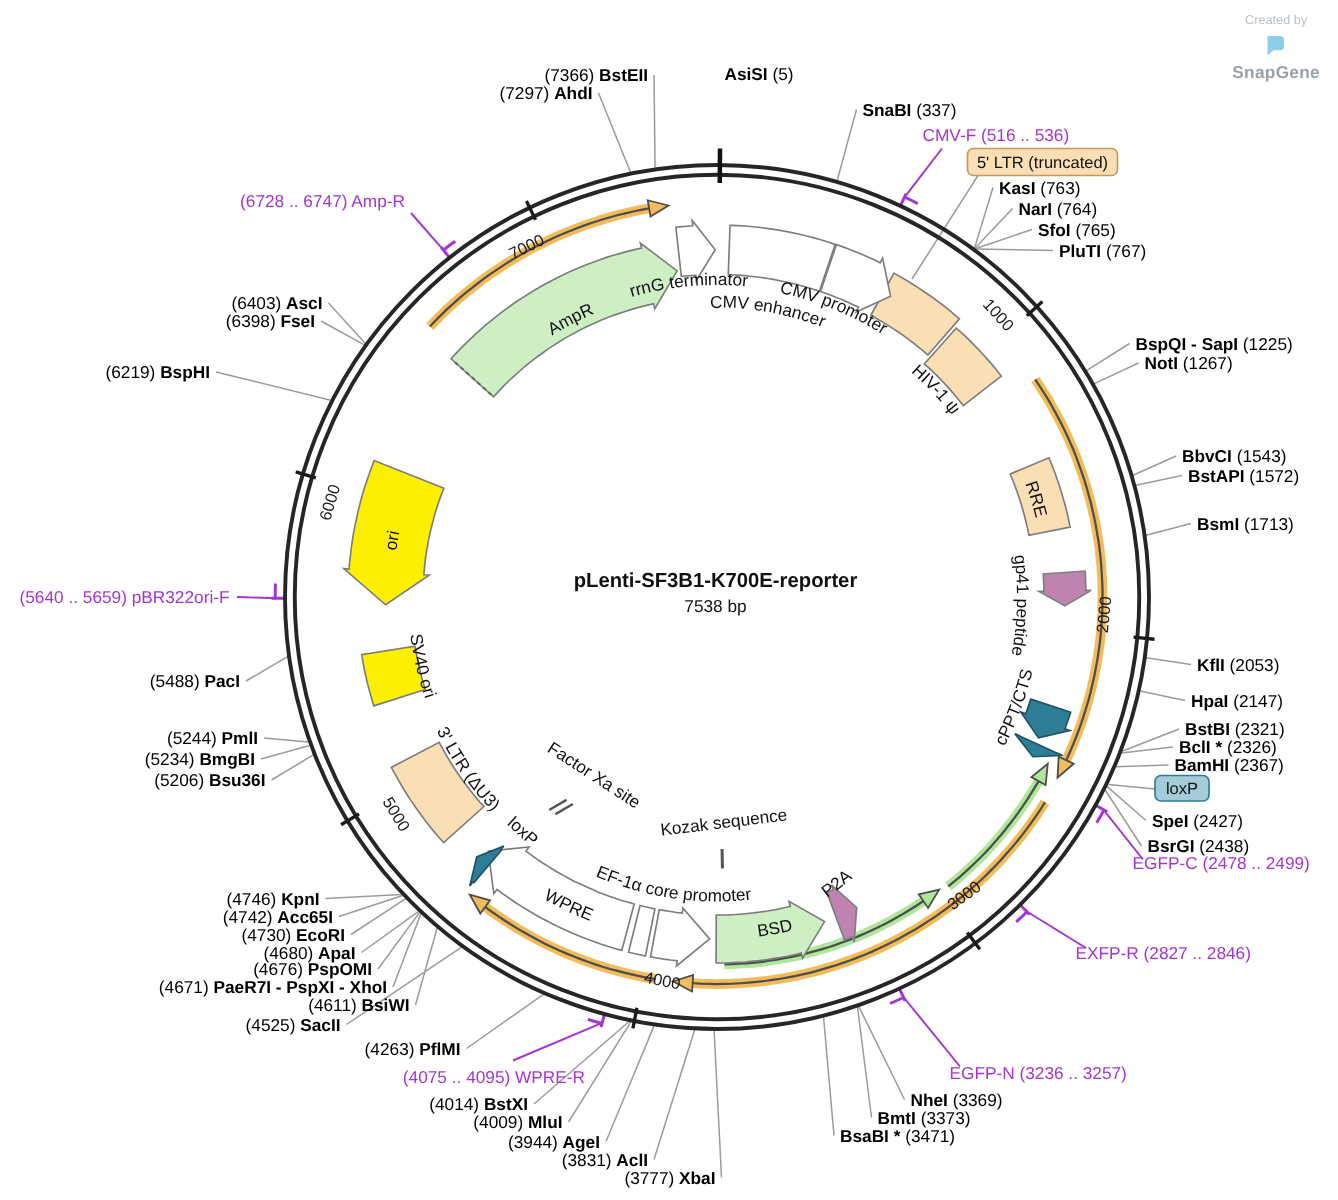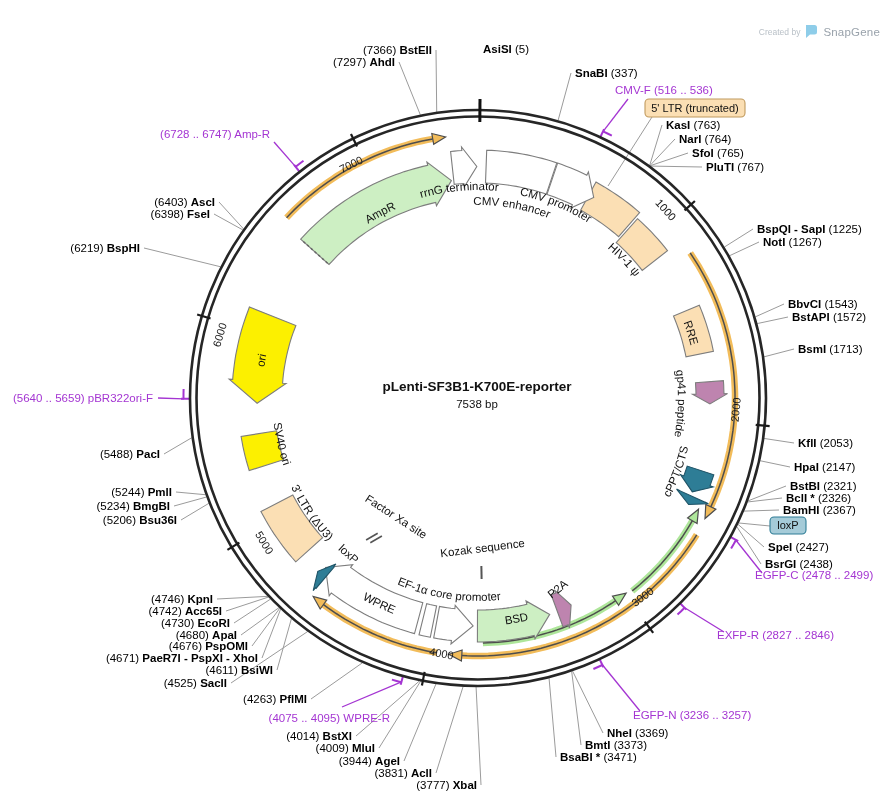"Created by" .watermark { flex-direction: none -> column; top: 24px -> 8px }
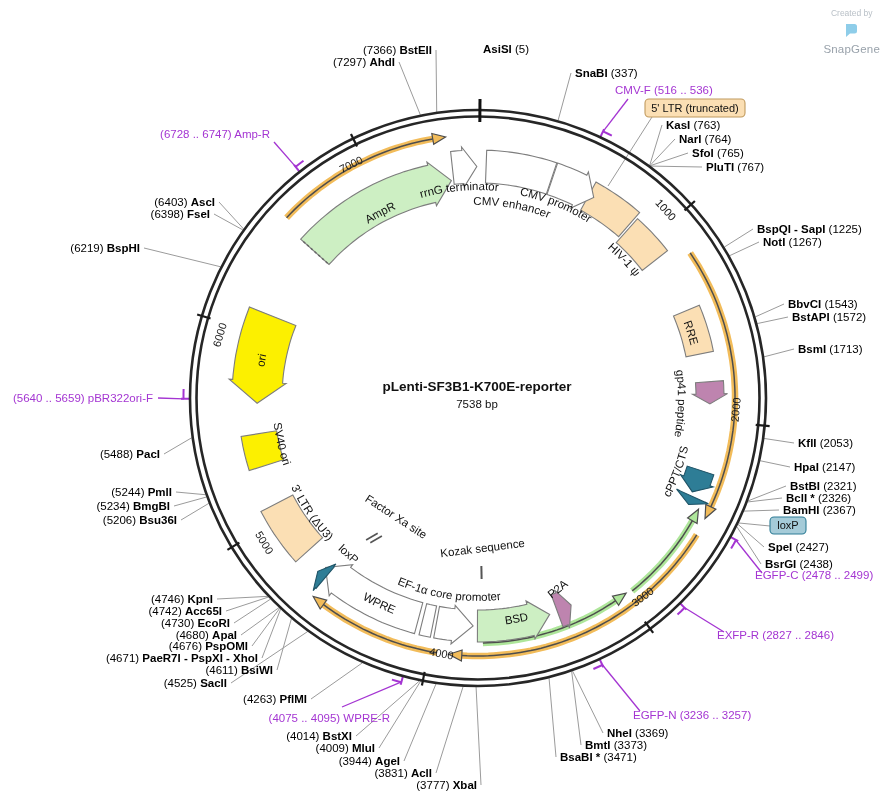"SnapGene" .watermark .brand { font-weight: 400 -> 700 }
